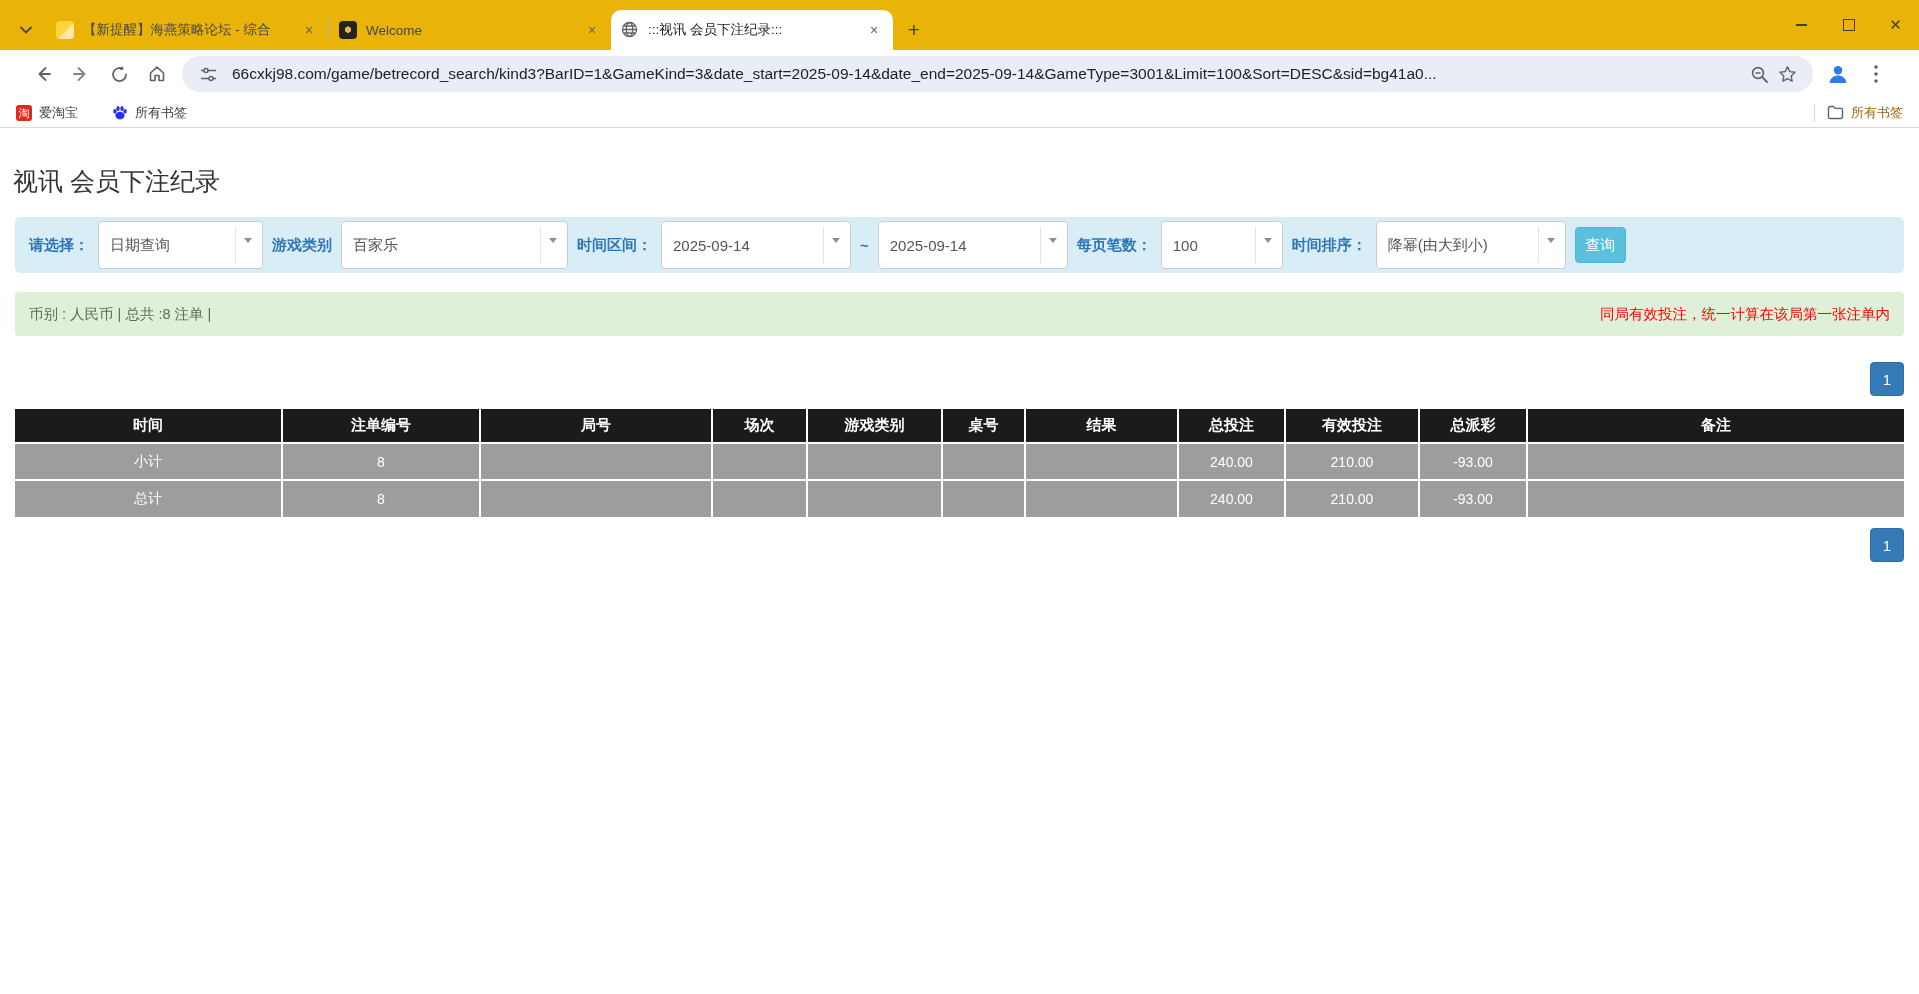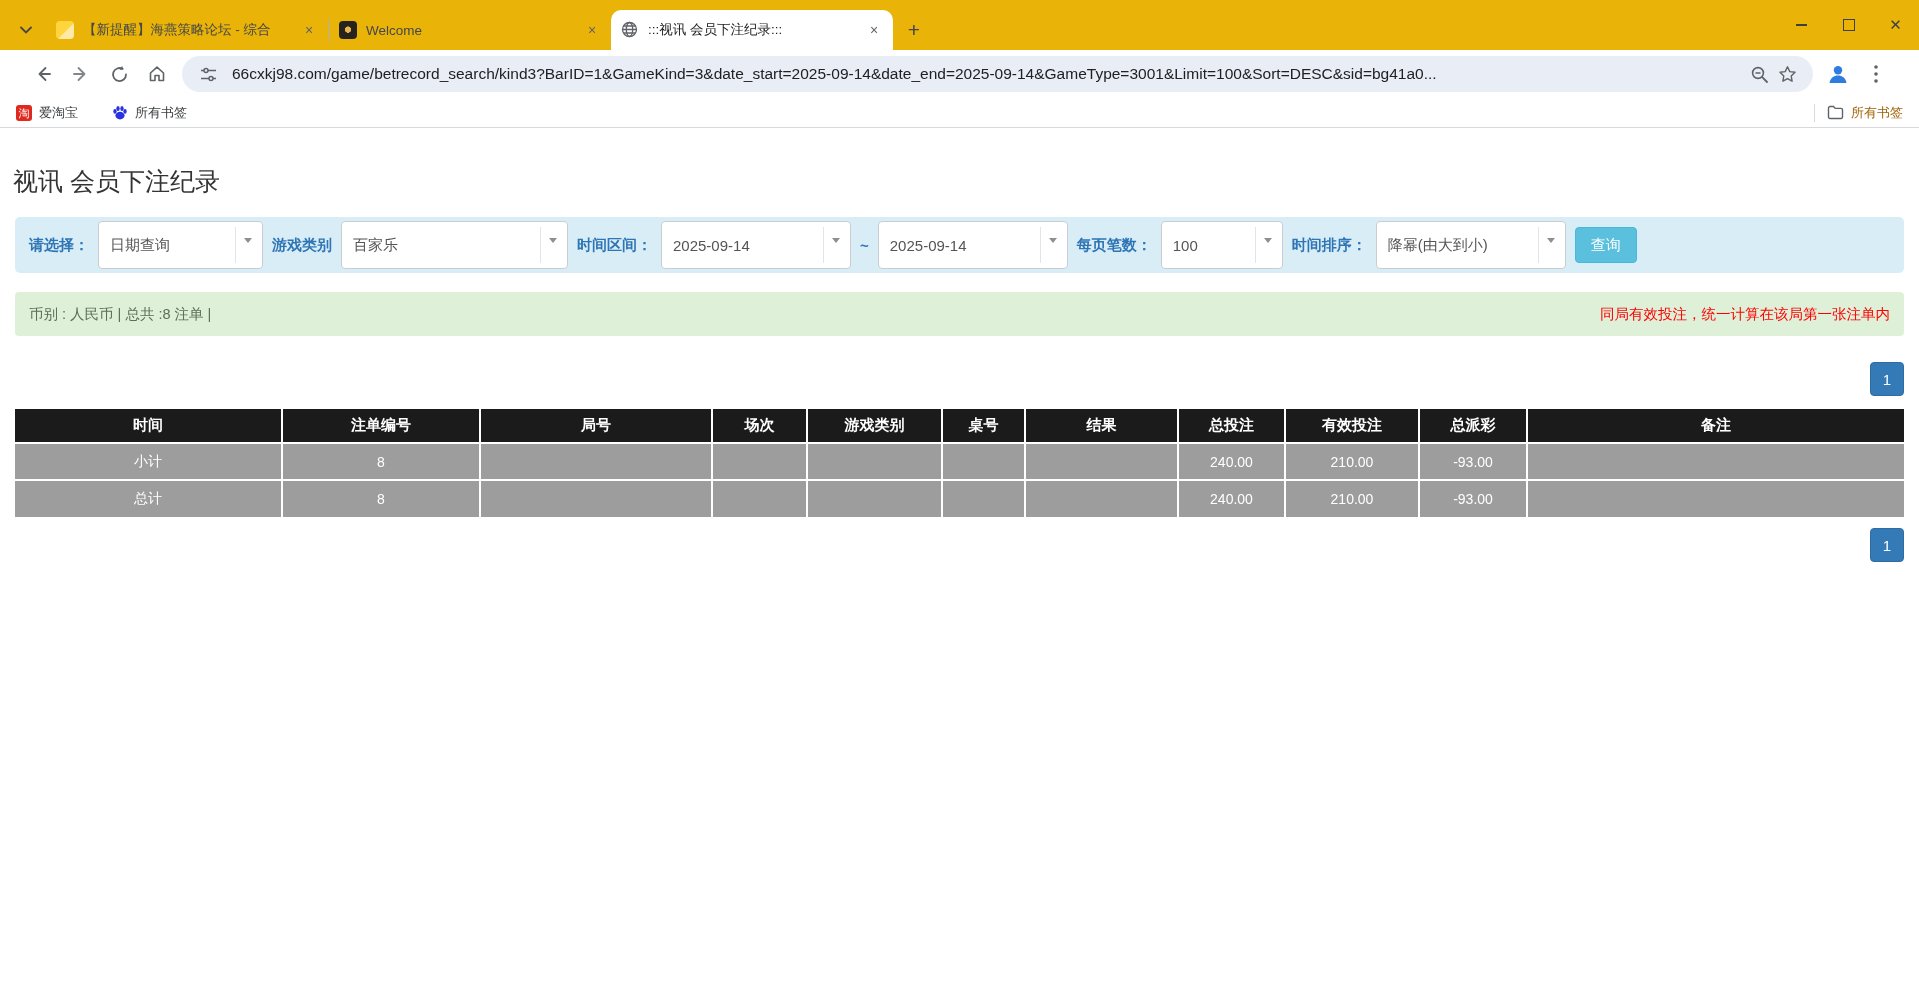"查询" .query-btn { width: 62px -> 51px }
